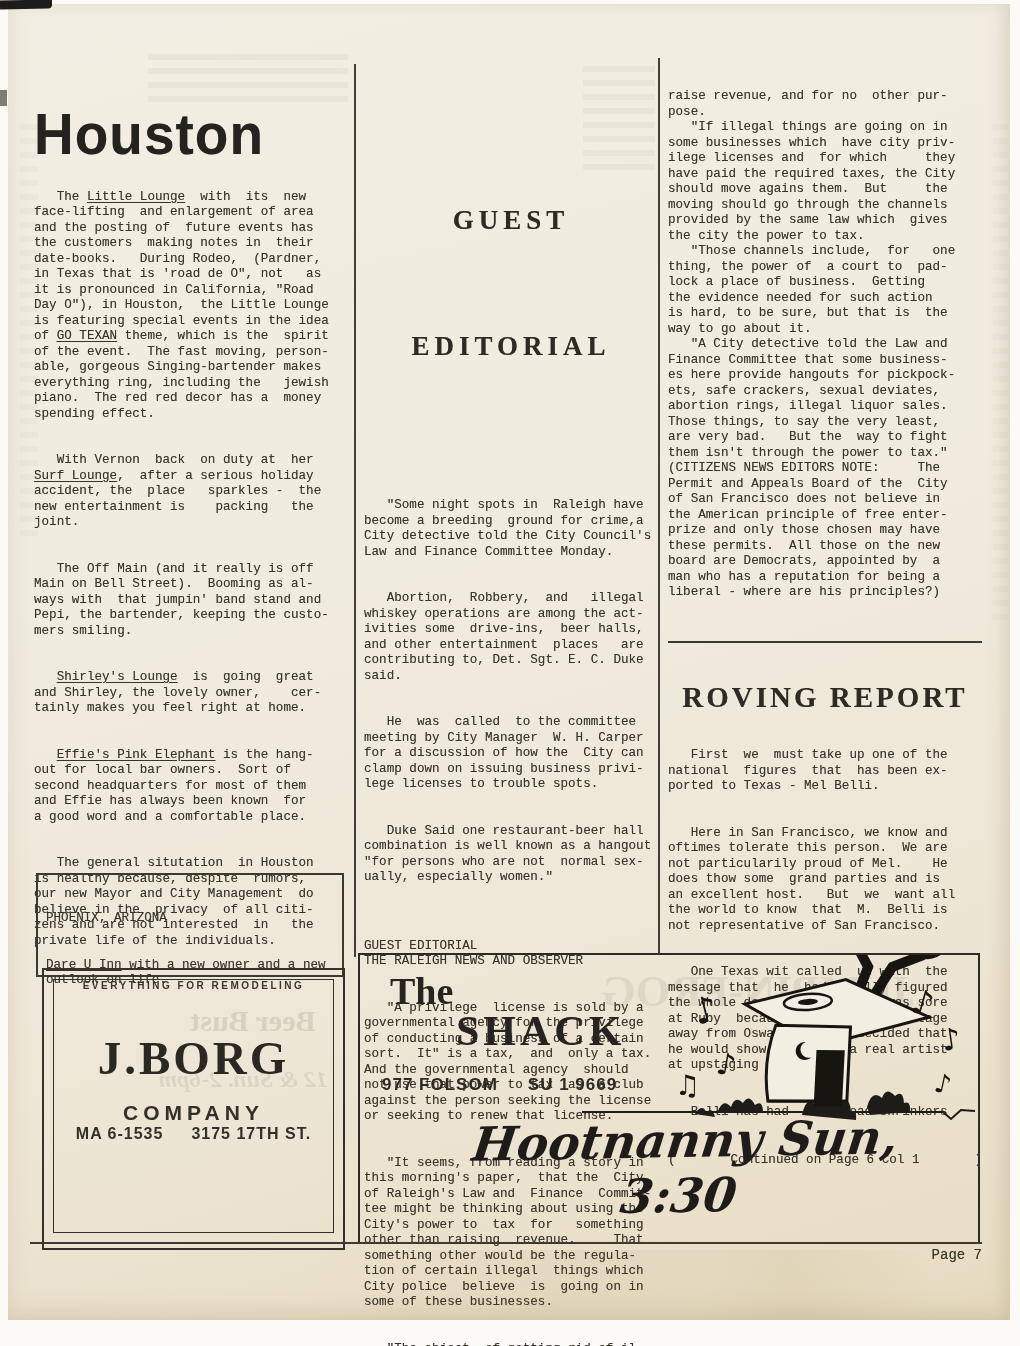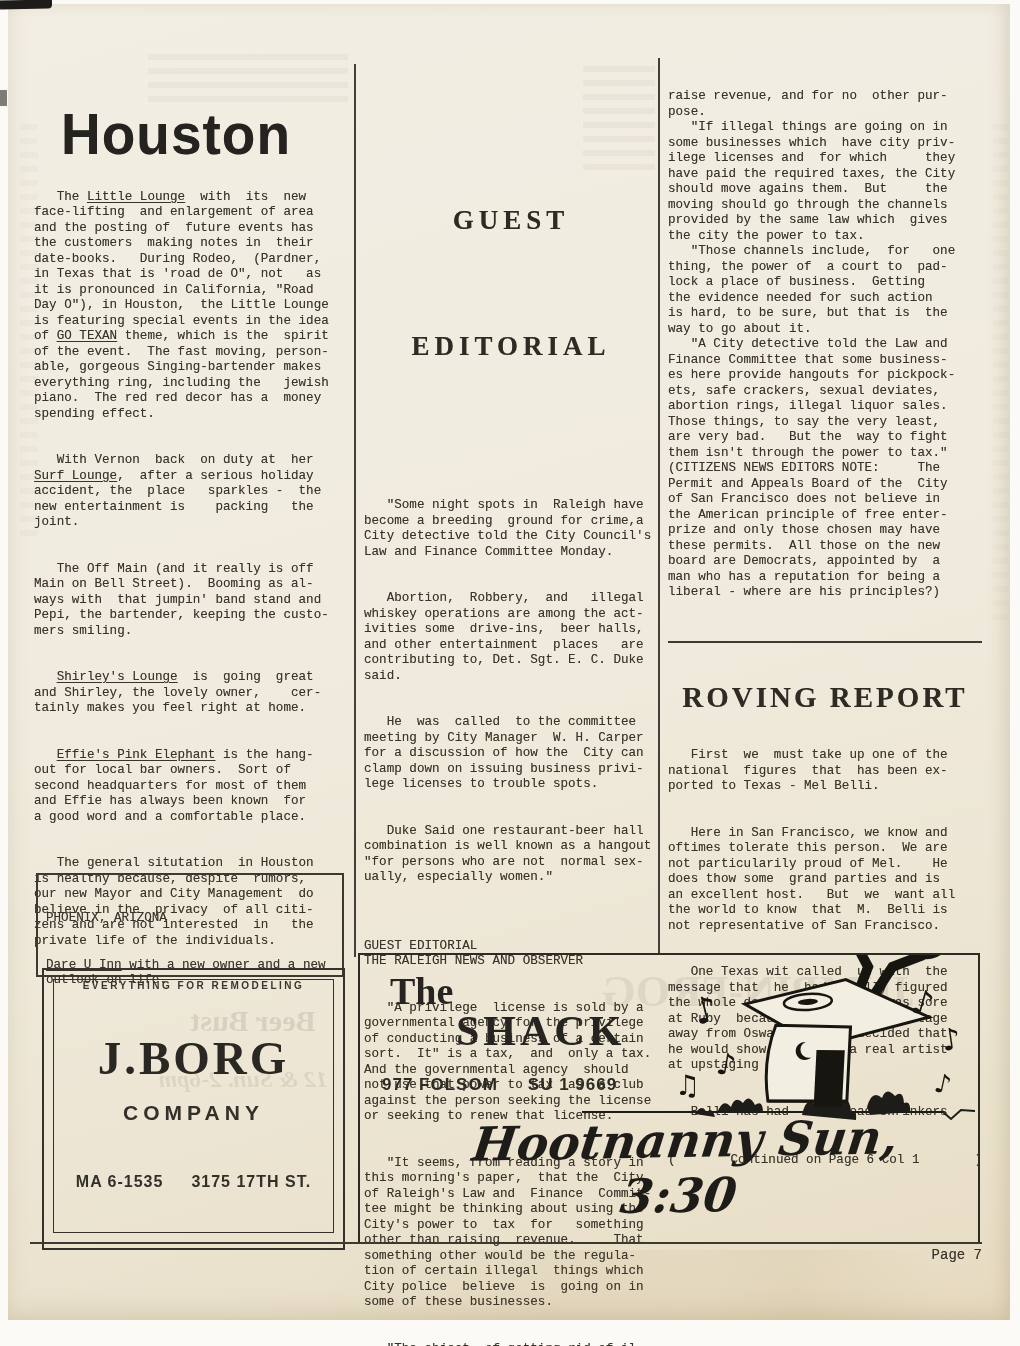"Houston" .houston-hl { text-align: center -> none }
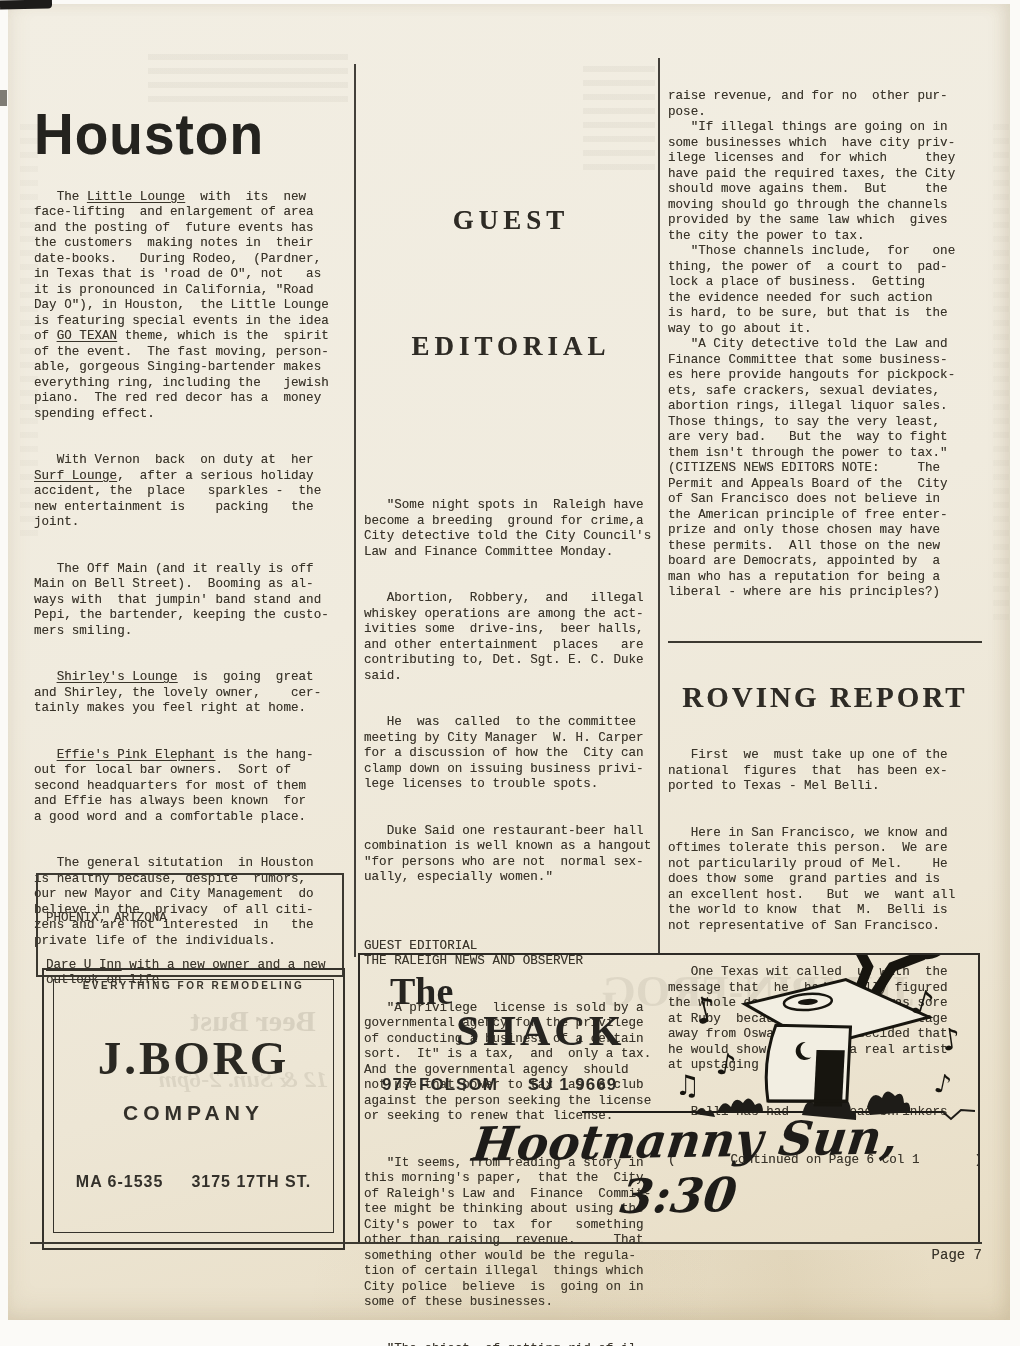"MA 6-1535" .jborg-contact { margin-top: 48px -> none }
